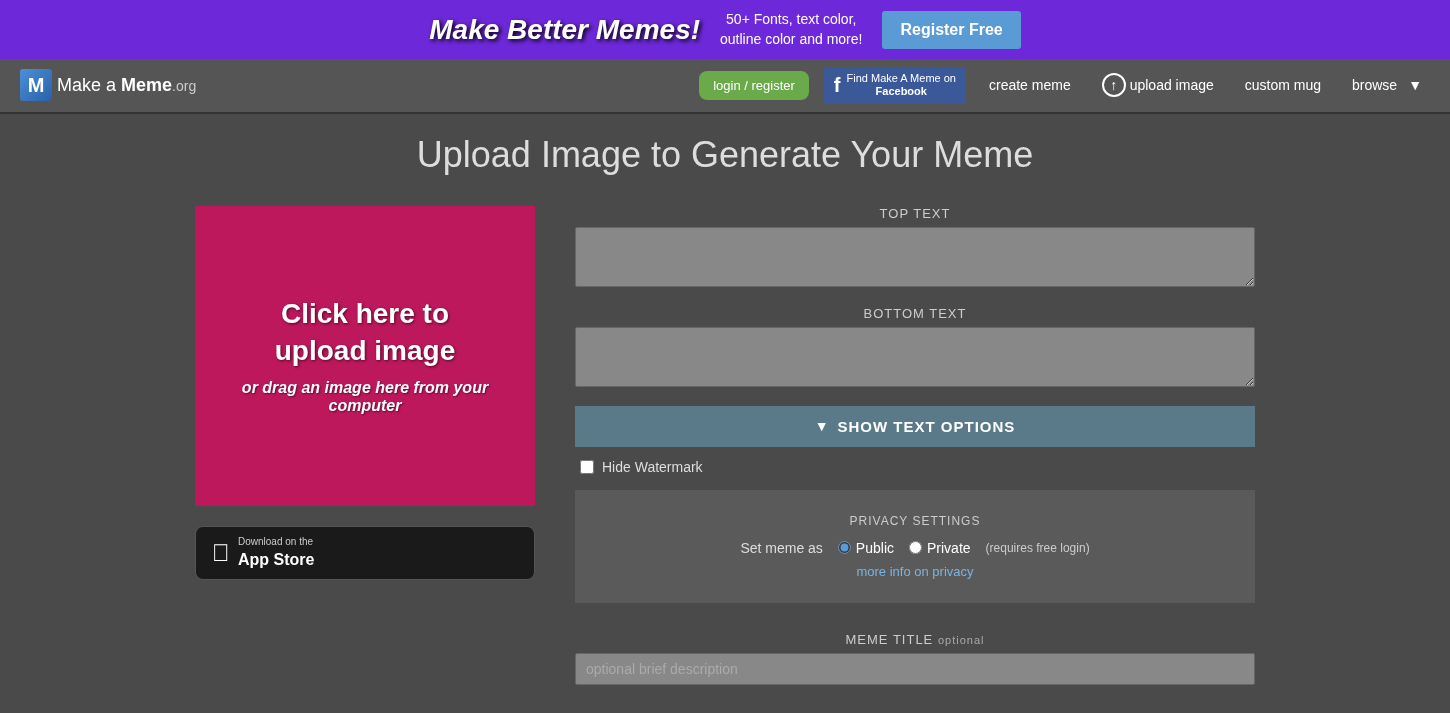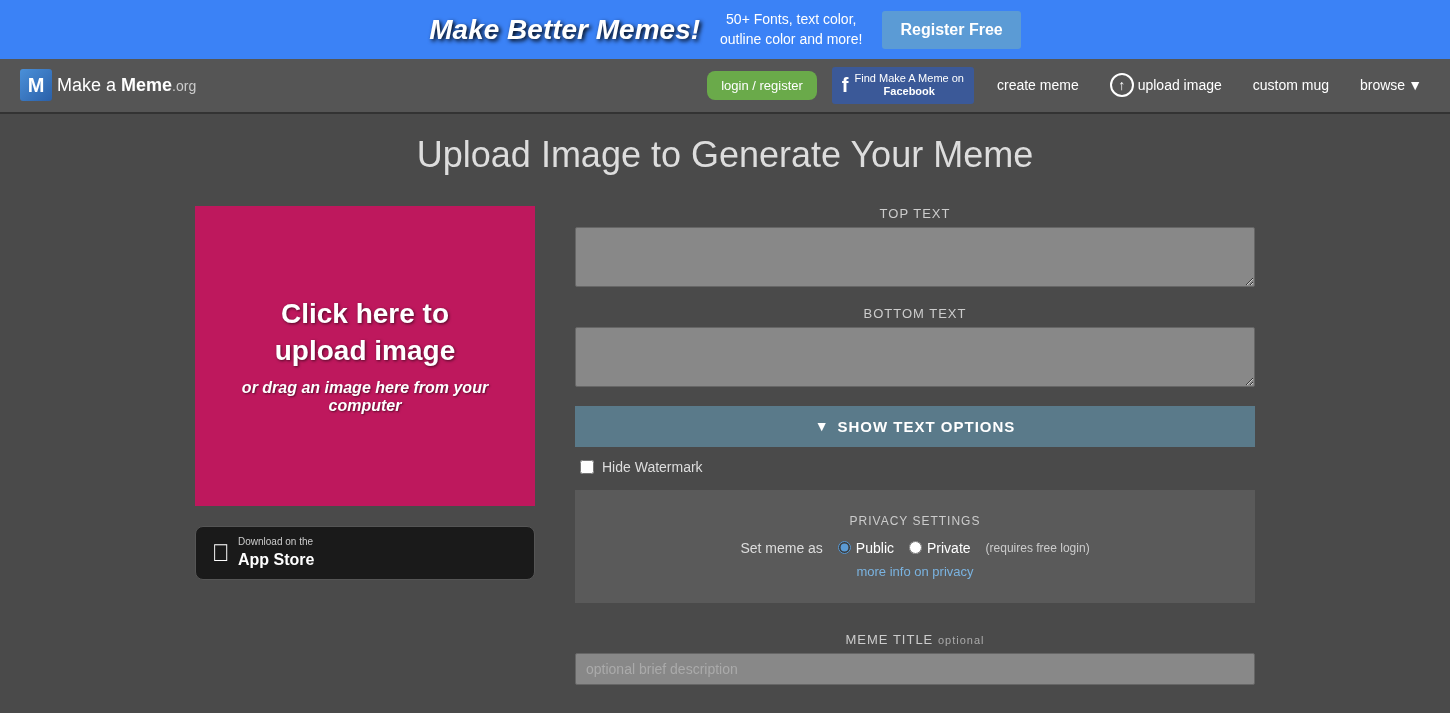"Make Better Memes!" .top-banner { background-color: #3b82f6 -> #6d28d9 }
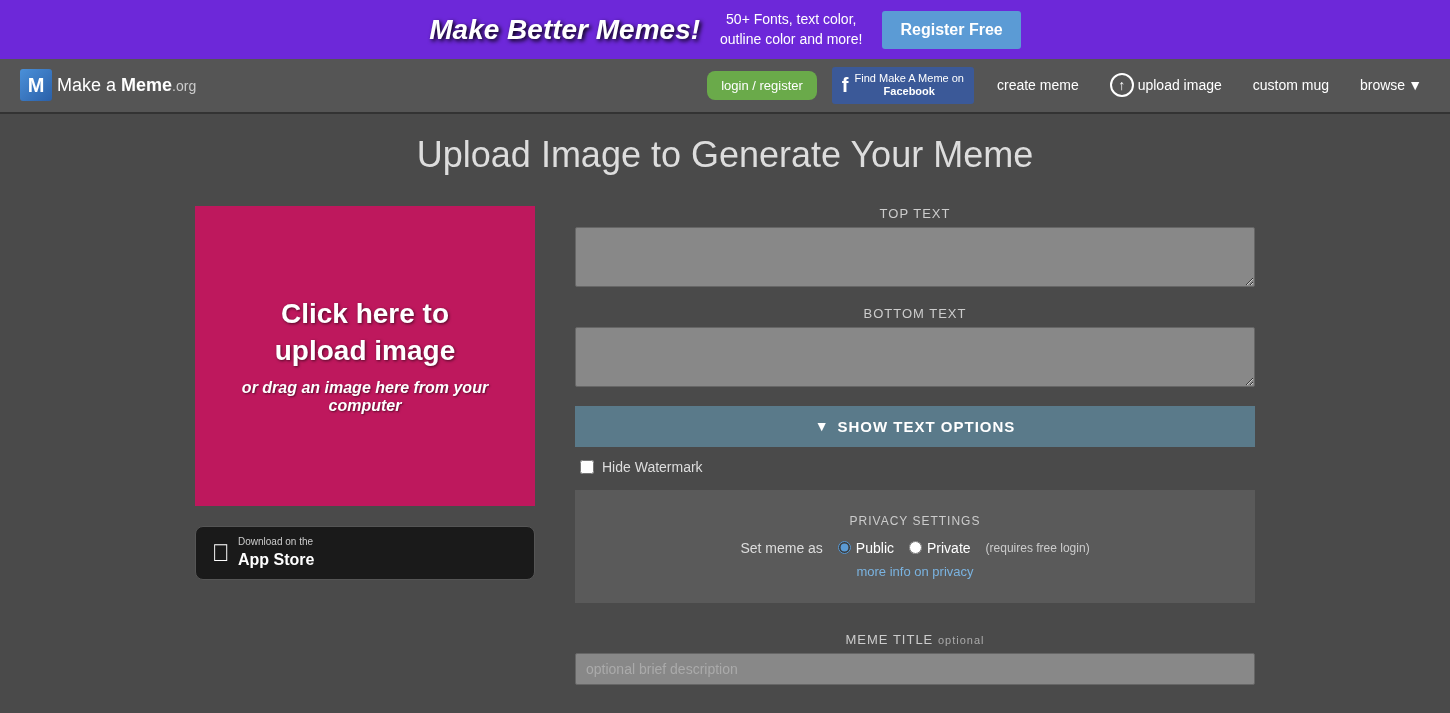"browse" .browse-nav { gap: 3px -> 11px }
